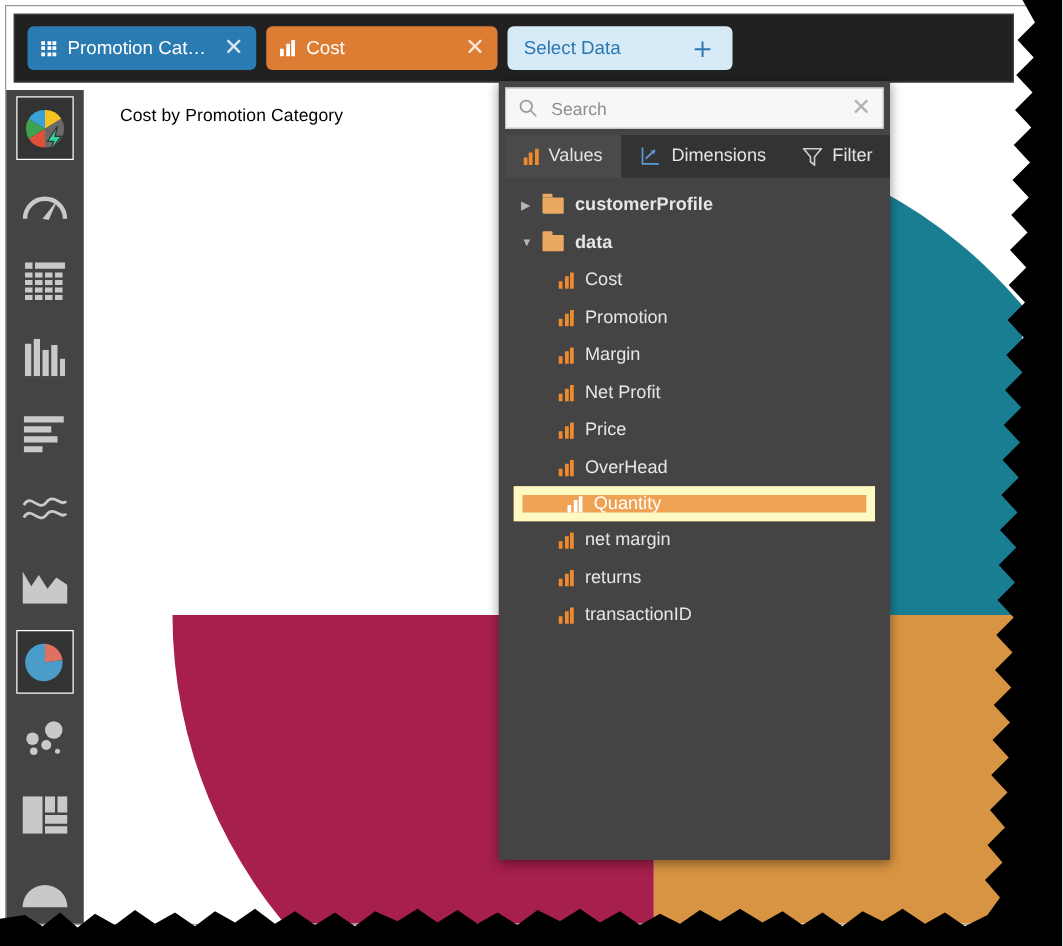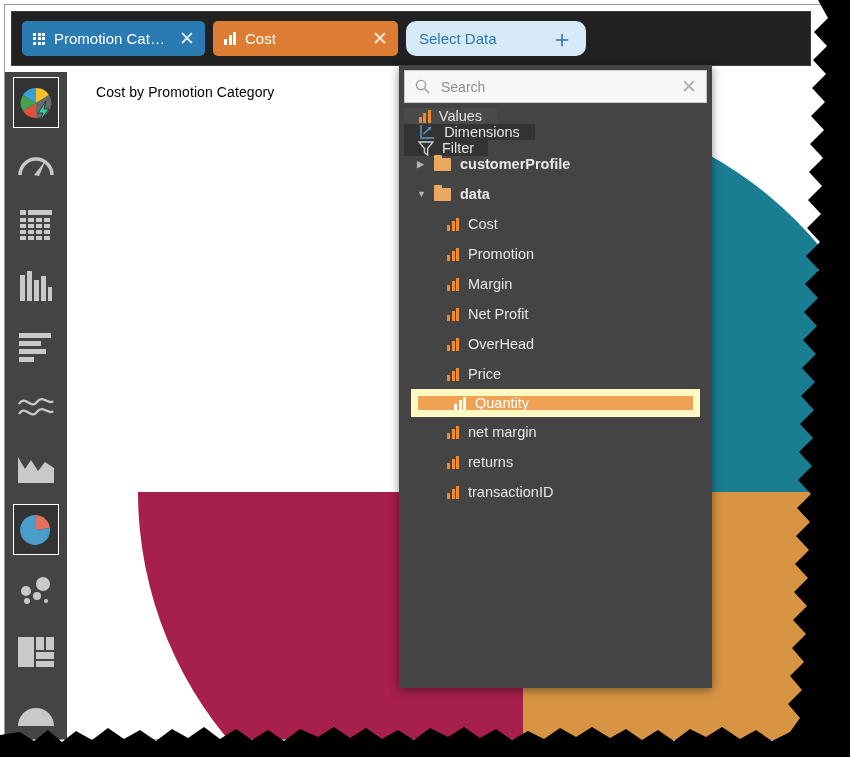"Select Data" .chip-add { border-radius: 10px -> none }
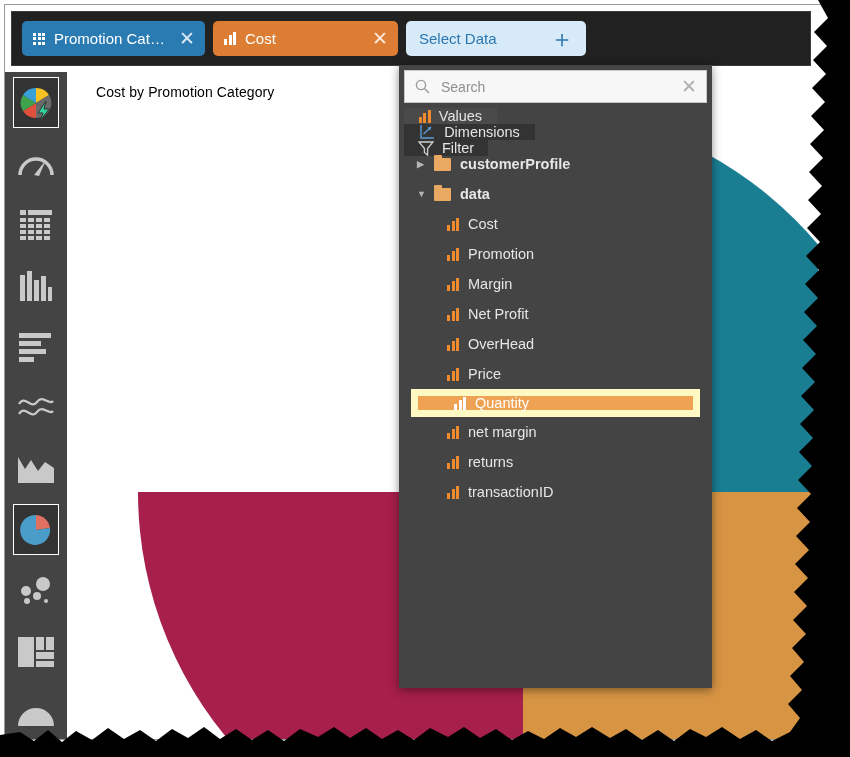"Values" .tabs { flex-direction: column -> none }
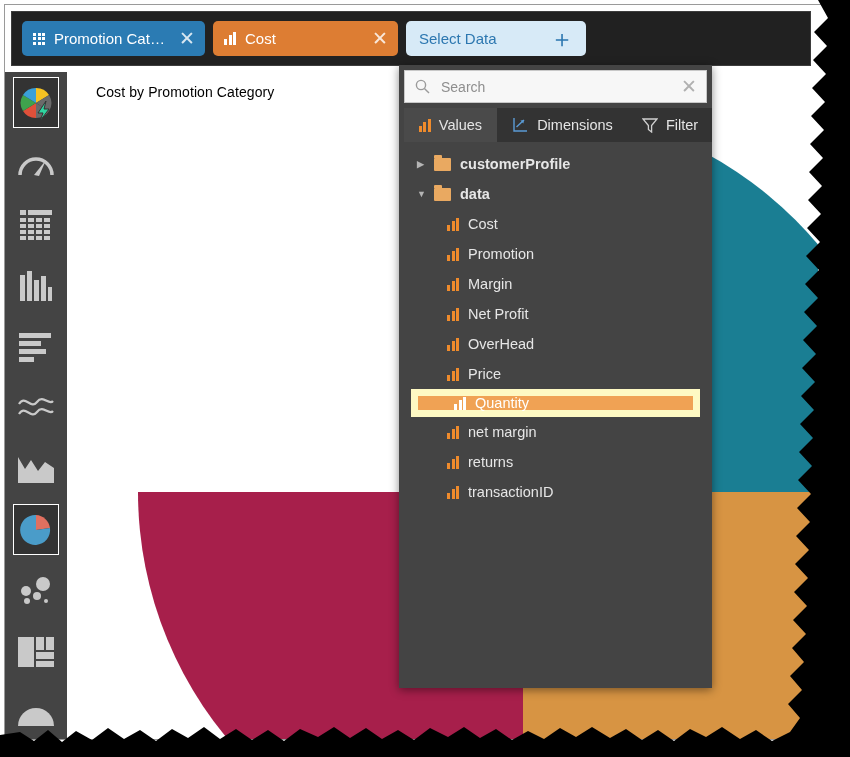"OverHead" div.tree-row { order: before "Price" -> after "Price" }
